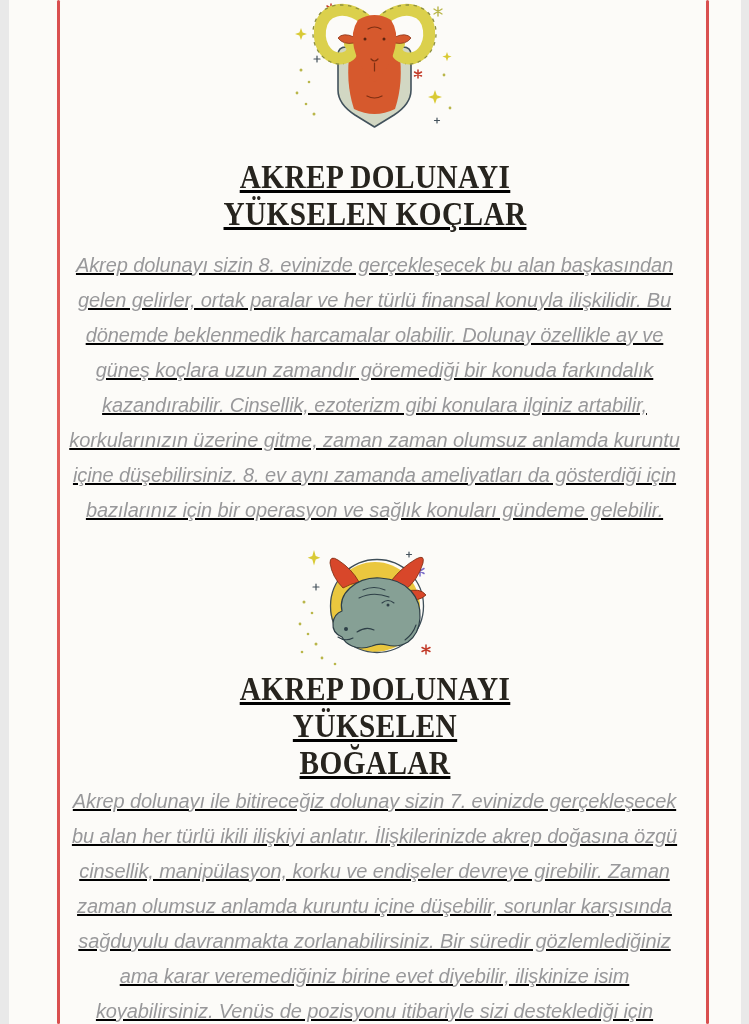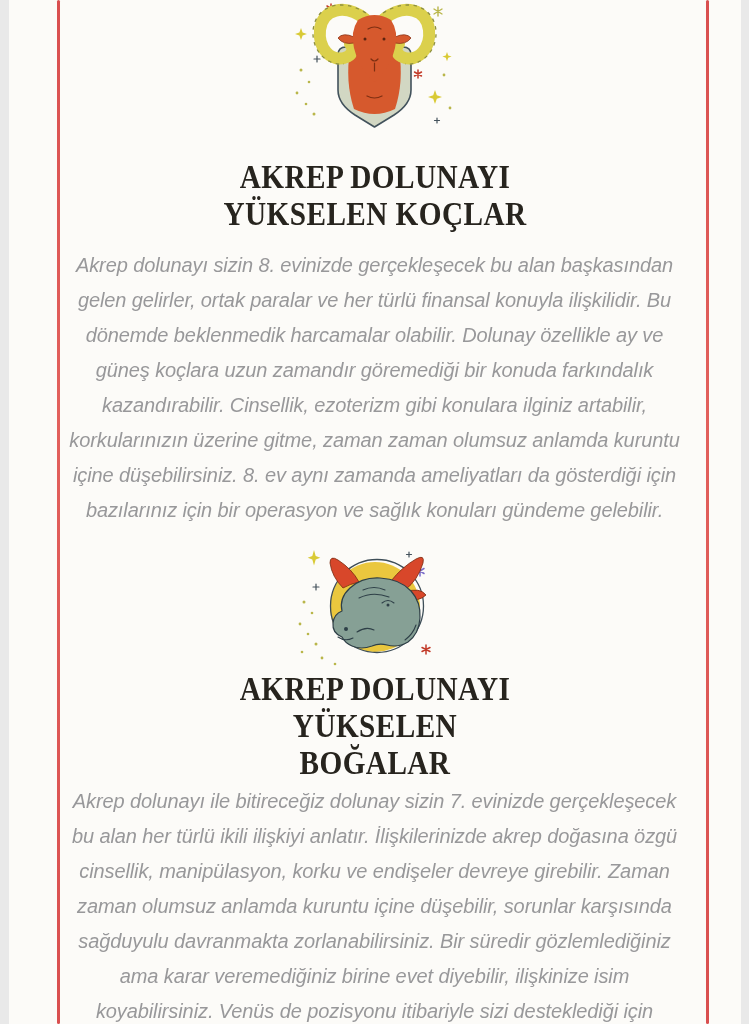"AKREP DOLUNAYI" .page { text-decoration: none -> underline }
